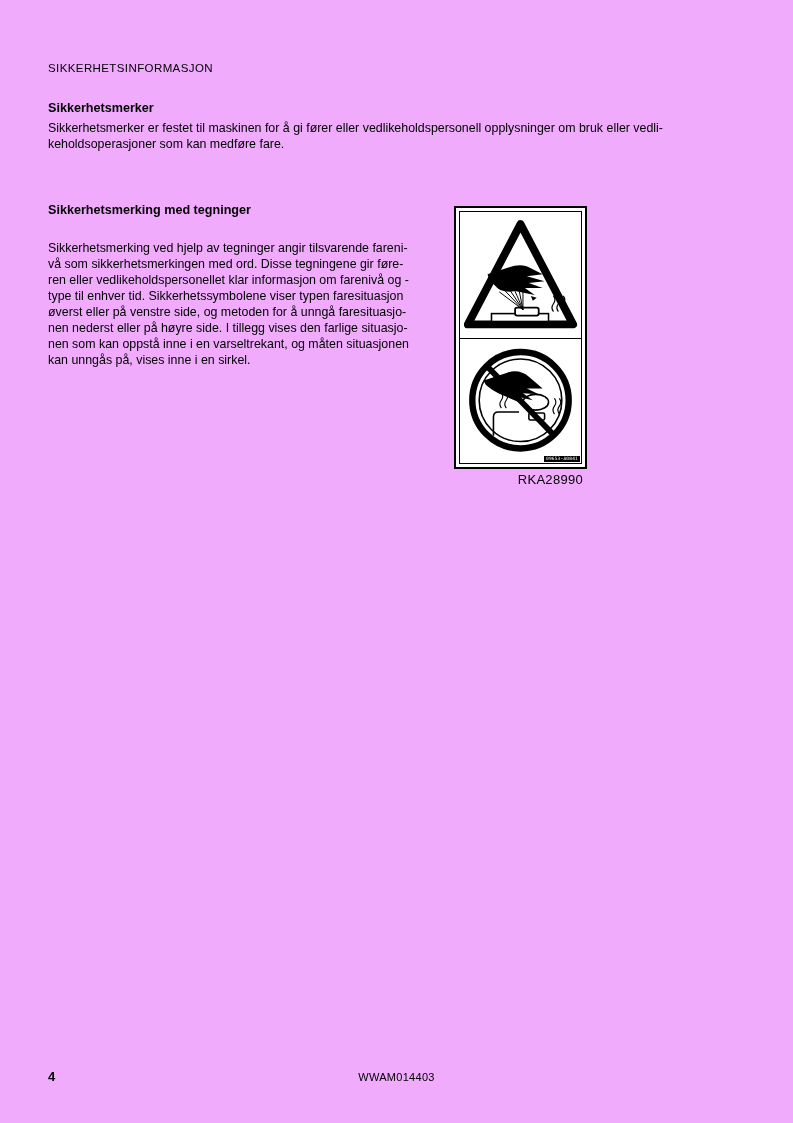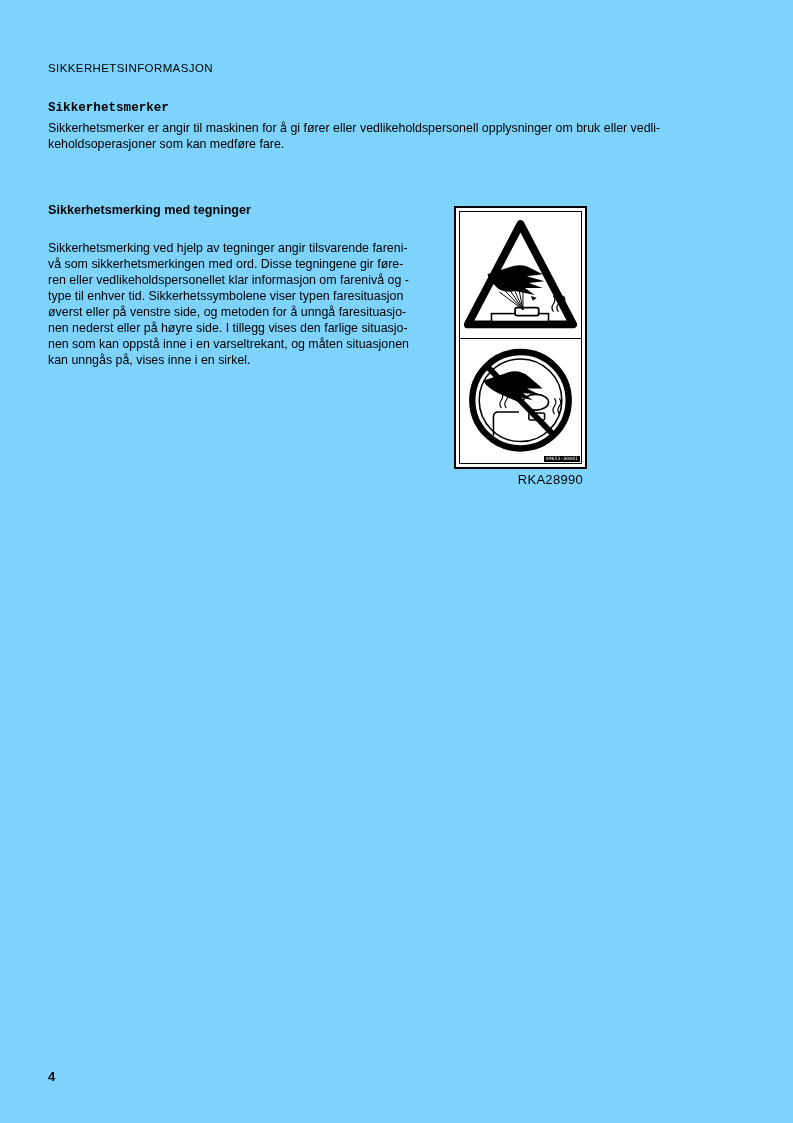"SIKKERHETSINFORMASJON" .page { background: #7dd3fc -> #f0abfc }
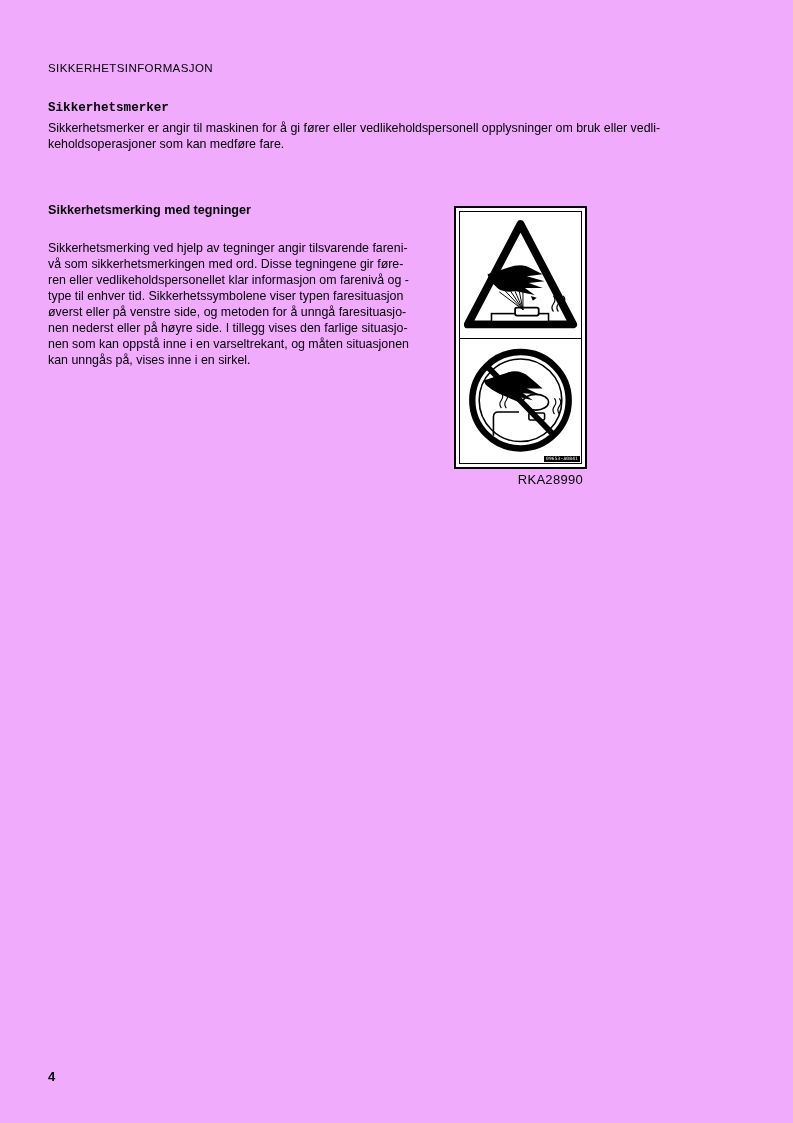"Sikkerhetsmerker" #h1 { font-family: Liberation Mono, monospace -> none }
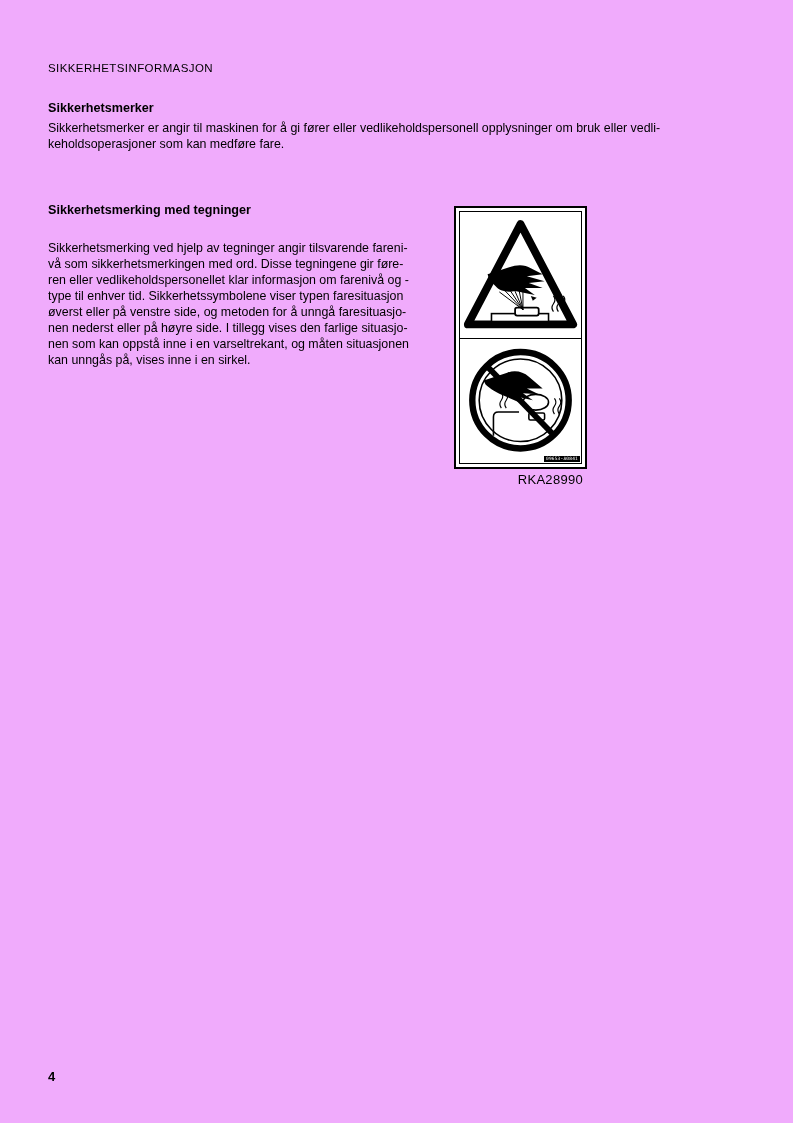"Sikkerhetsmerker er angir til maskinen" div.body-par { text: angir -> festet }
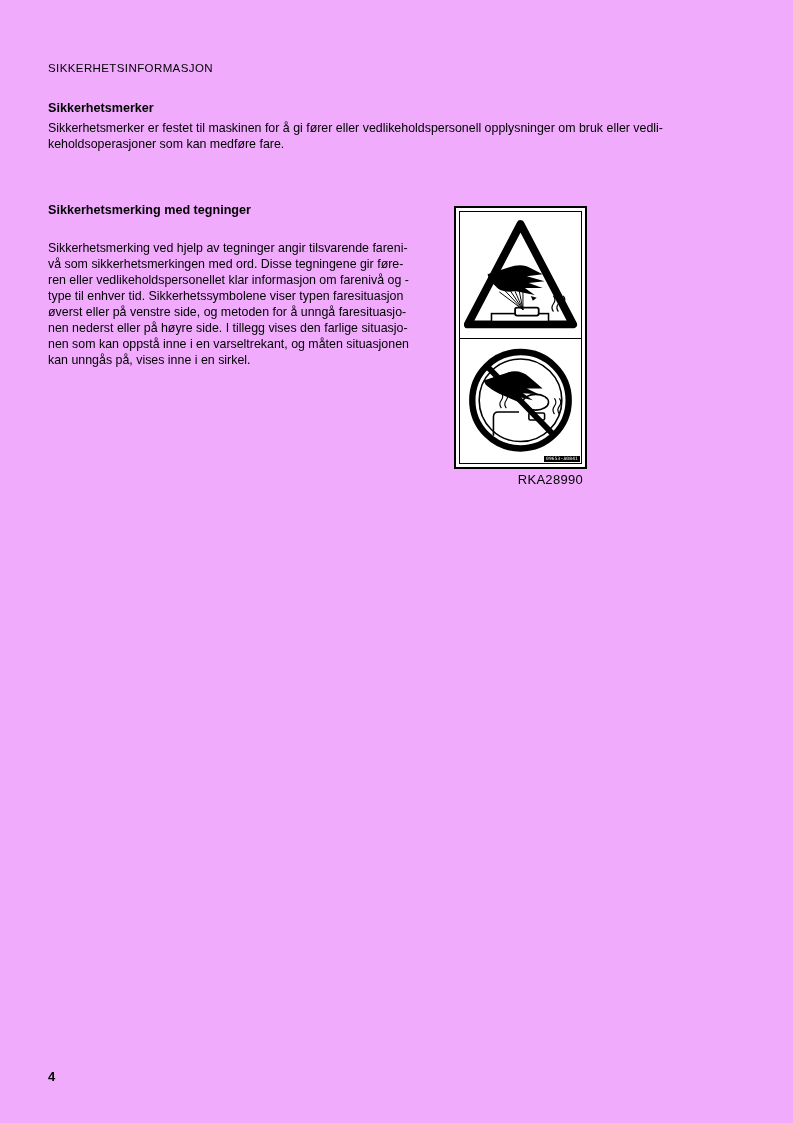"WWAM014403" div.doc-code { html: none -> <div>WWAM014403</div> }
